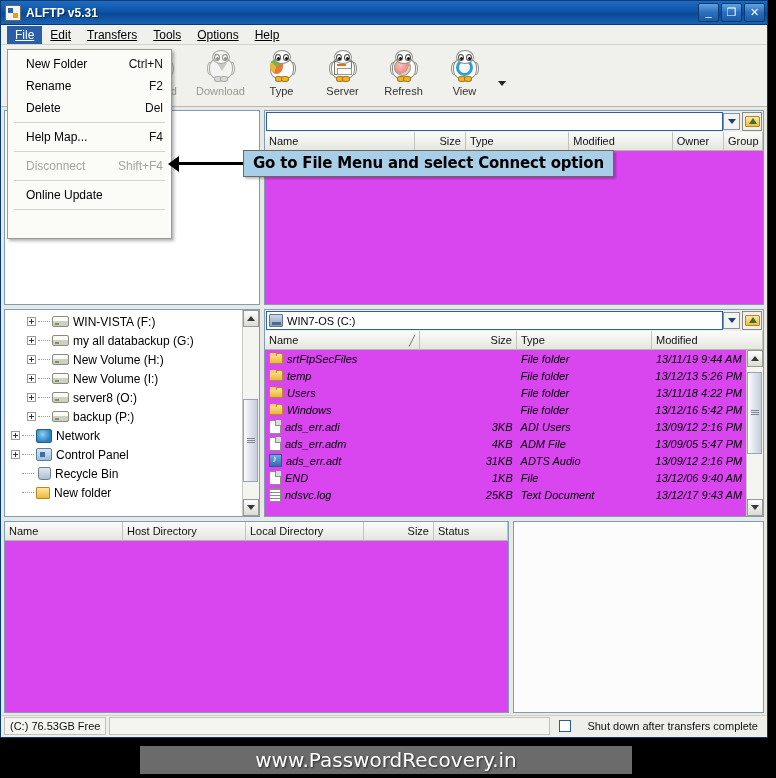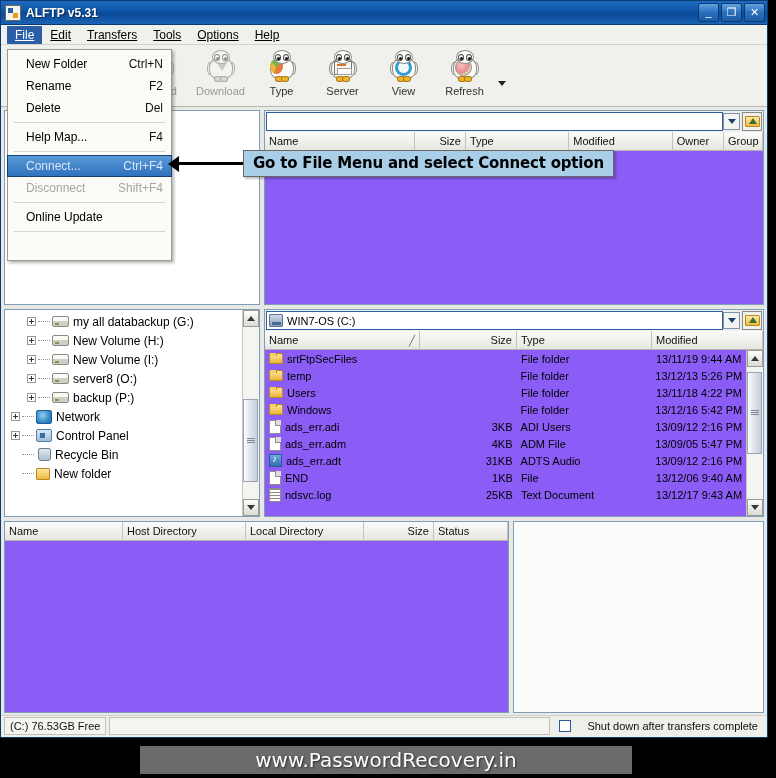"View" div.tb-btn { order: before "Refresh" -> after "Refresh" }
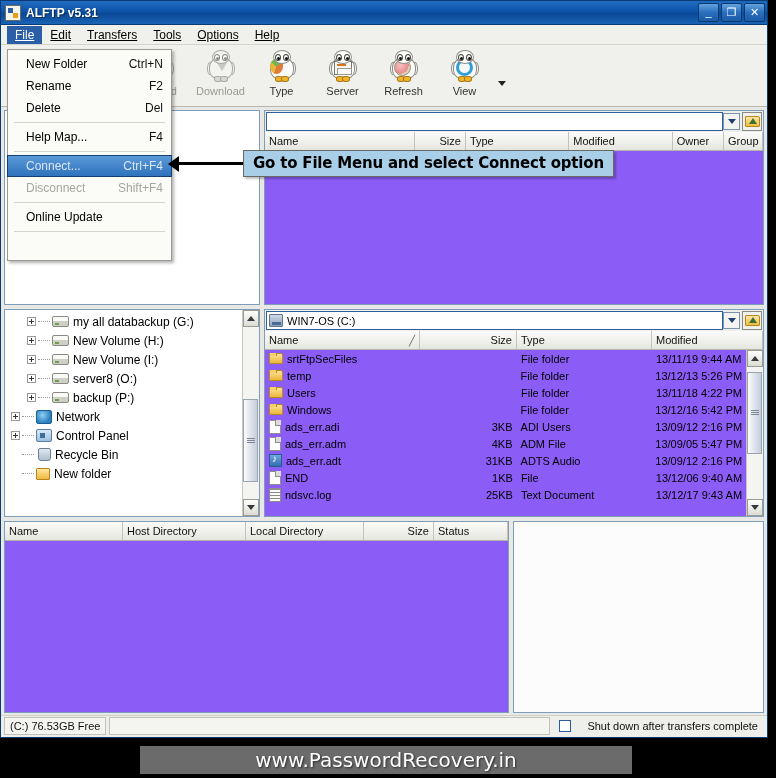"Connect..." div.fm-item { html: <div> <span>Connect...</span> <span>Ctrl+F4</span> </div> -> none }
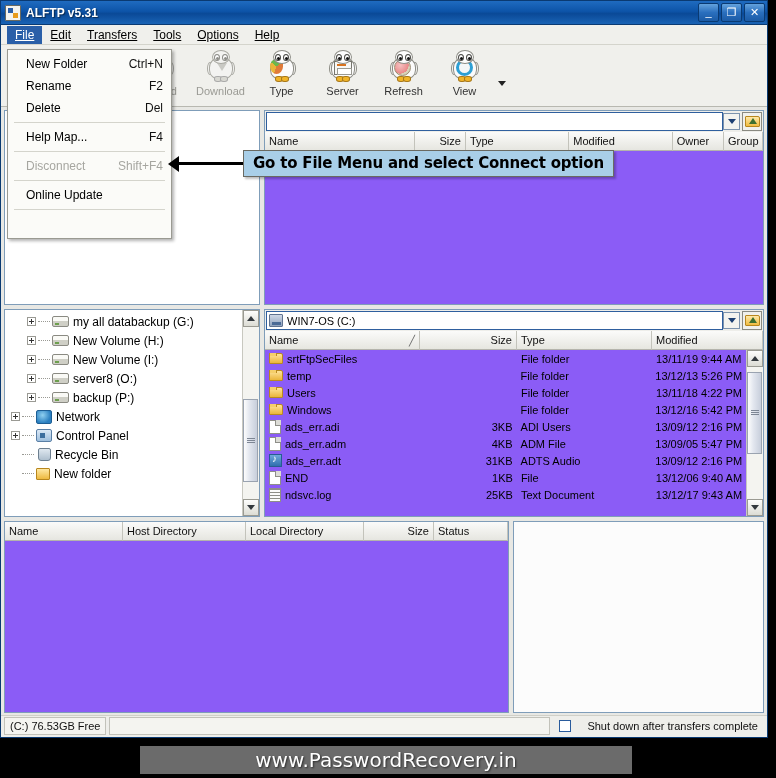"WIN-VISTA (F:)" div.tnode { html: none -> <div> <span></span> <span></span> <span></span> <span></span> <span>WIN-VISTA (F:)</span> </div> }
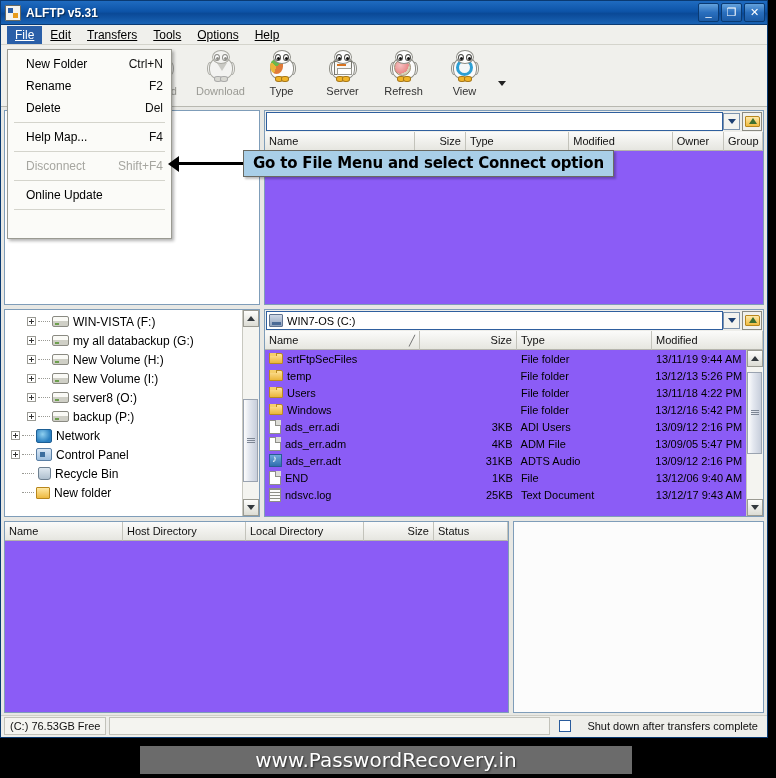"srtFtpSecFiles" .listbody { background: #8b5cf6 -> #d946ef; font-style: none -> italic }
